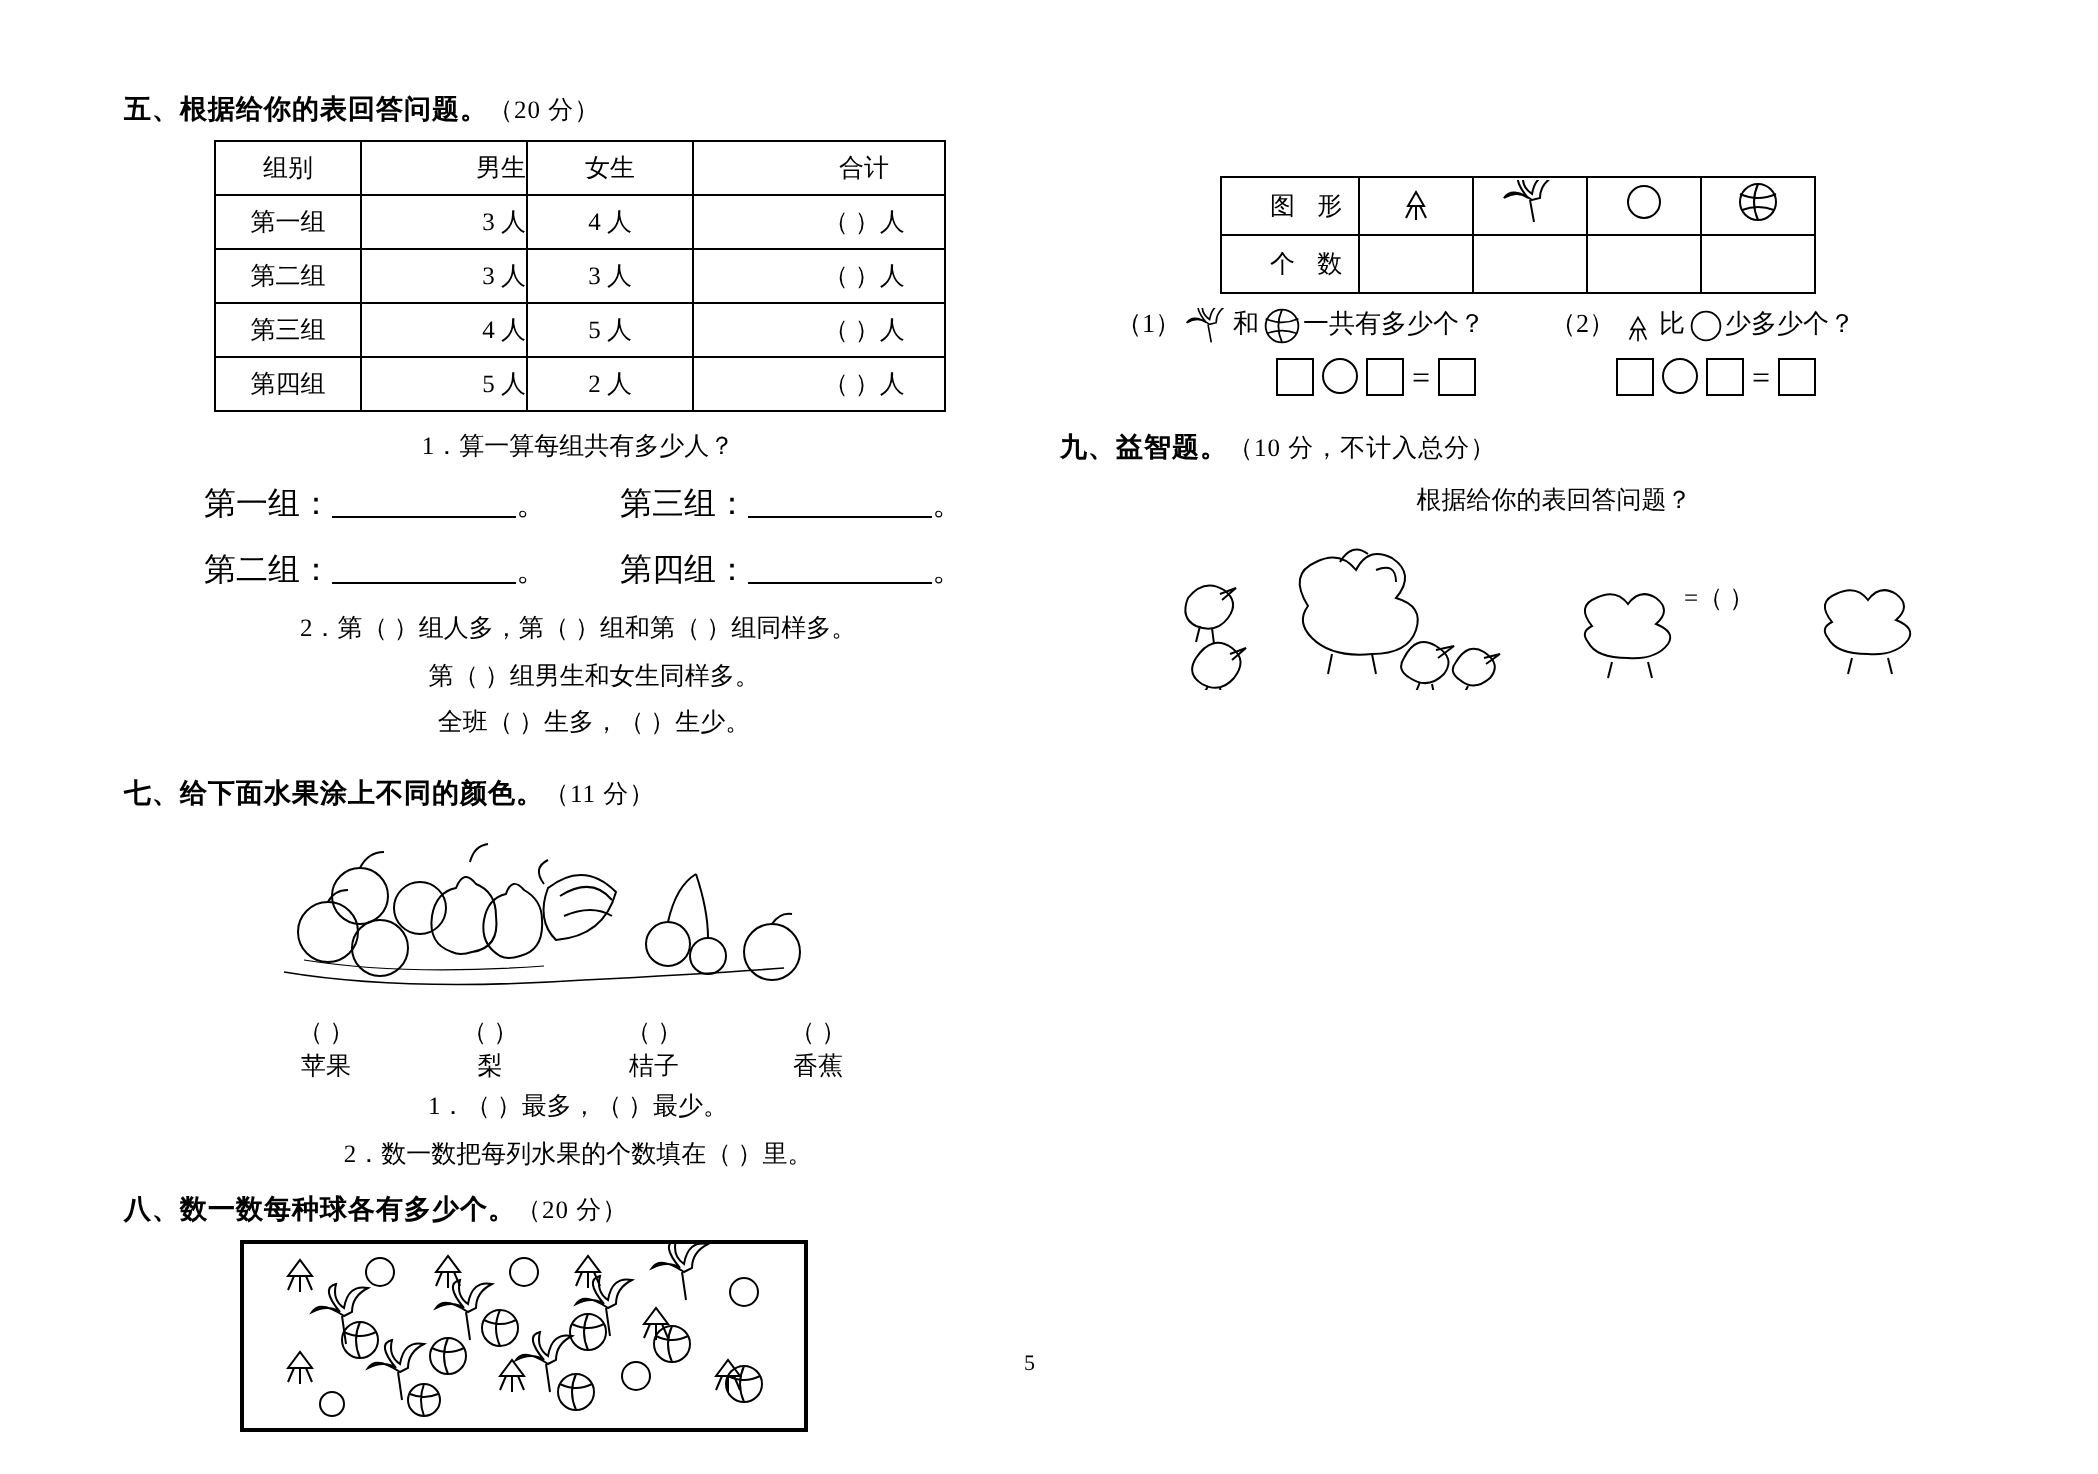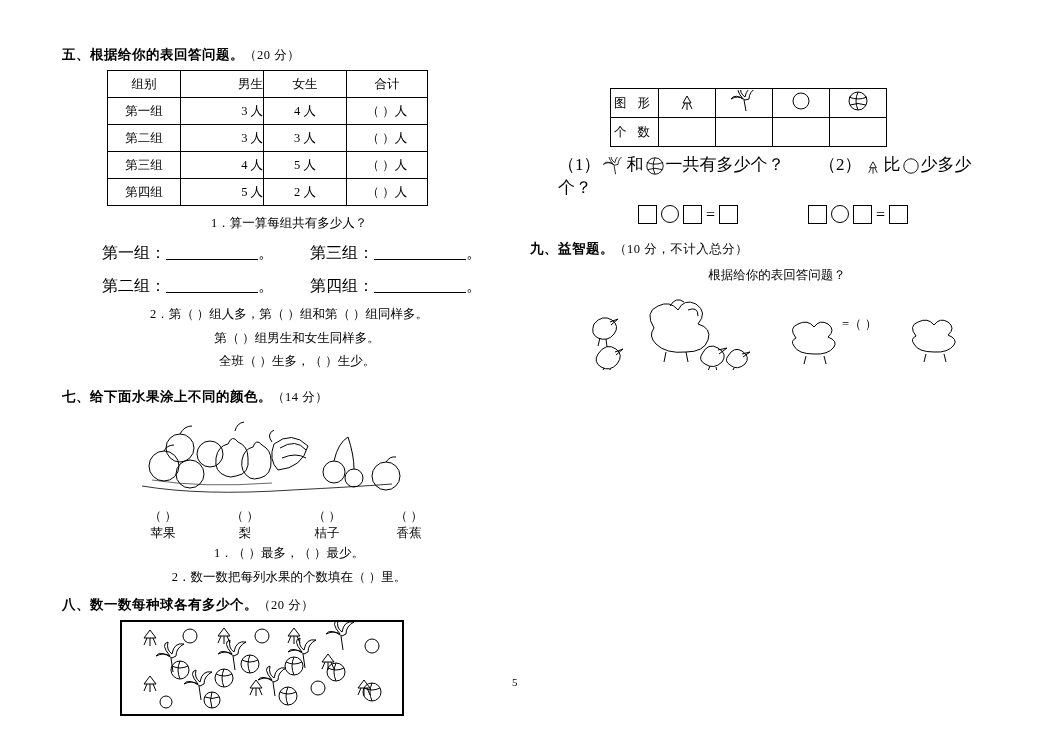"合计" table.grid td.c3 { padding-left: none -> 45px }
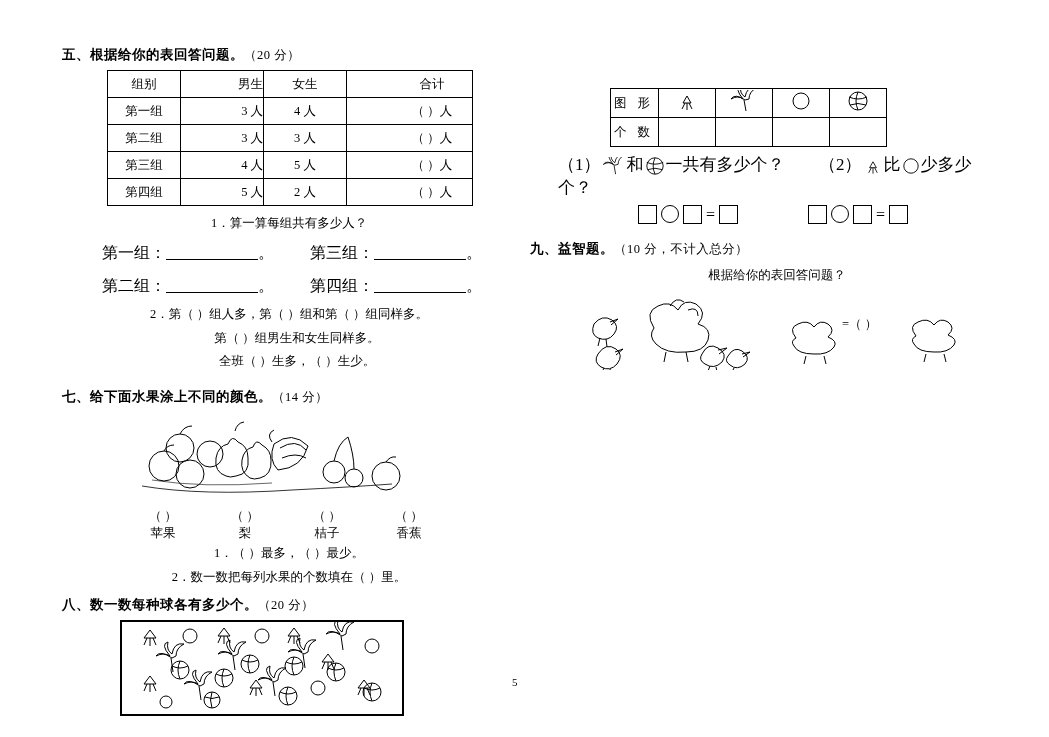"图 形" table.grid2 td.hdr { padding-left: 0 -> 21px }
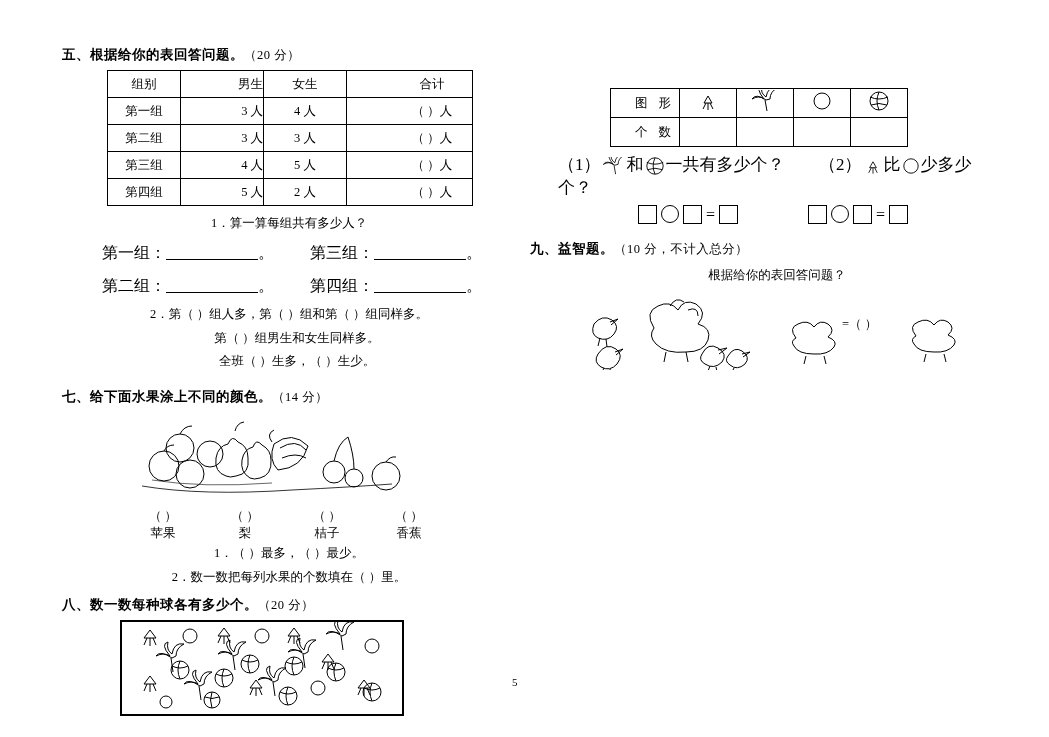"（1） 和 一共有多少个？ （2） 比" .qline { font-size: 17px -> 13px }
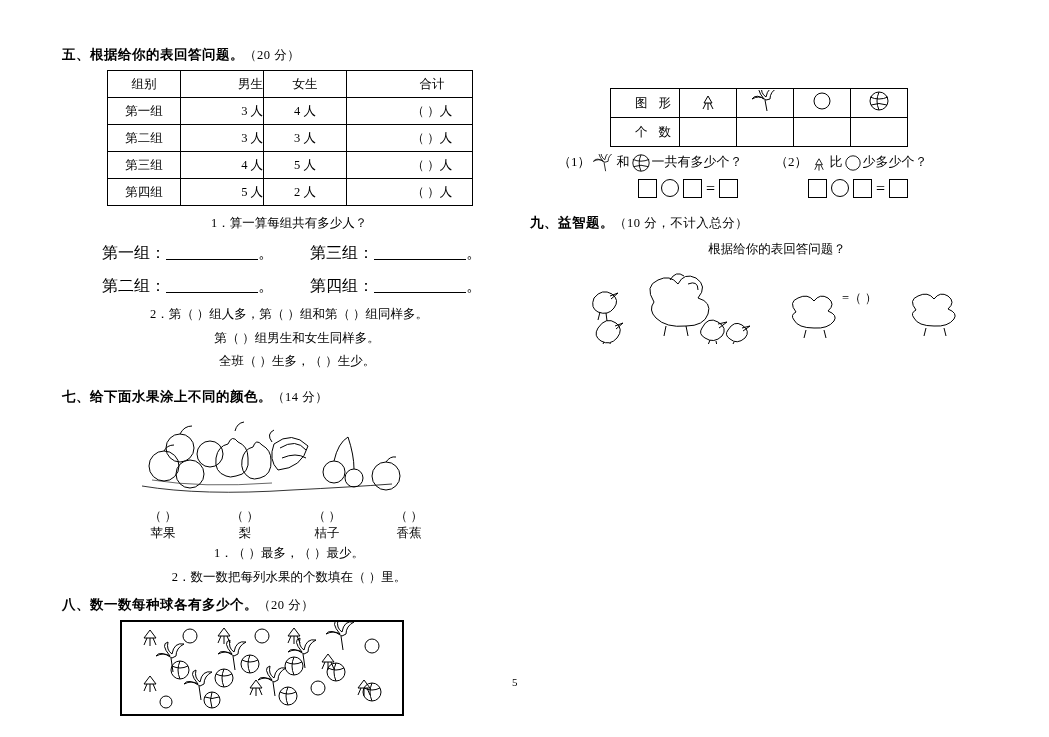"（14 分）" span.pts { text: 14 -> 11 }
